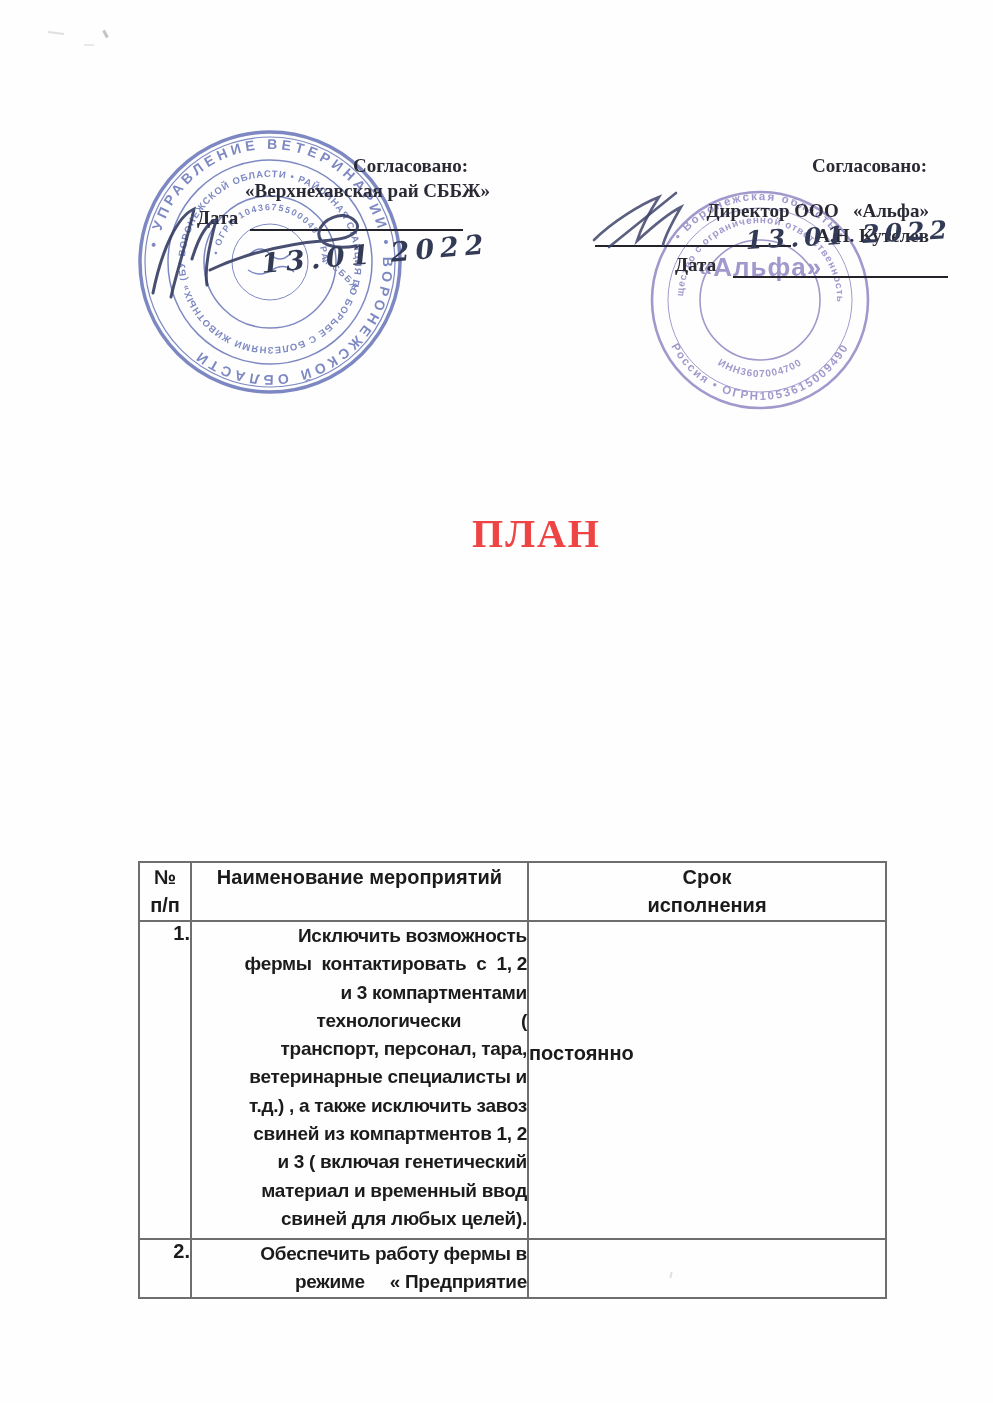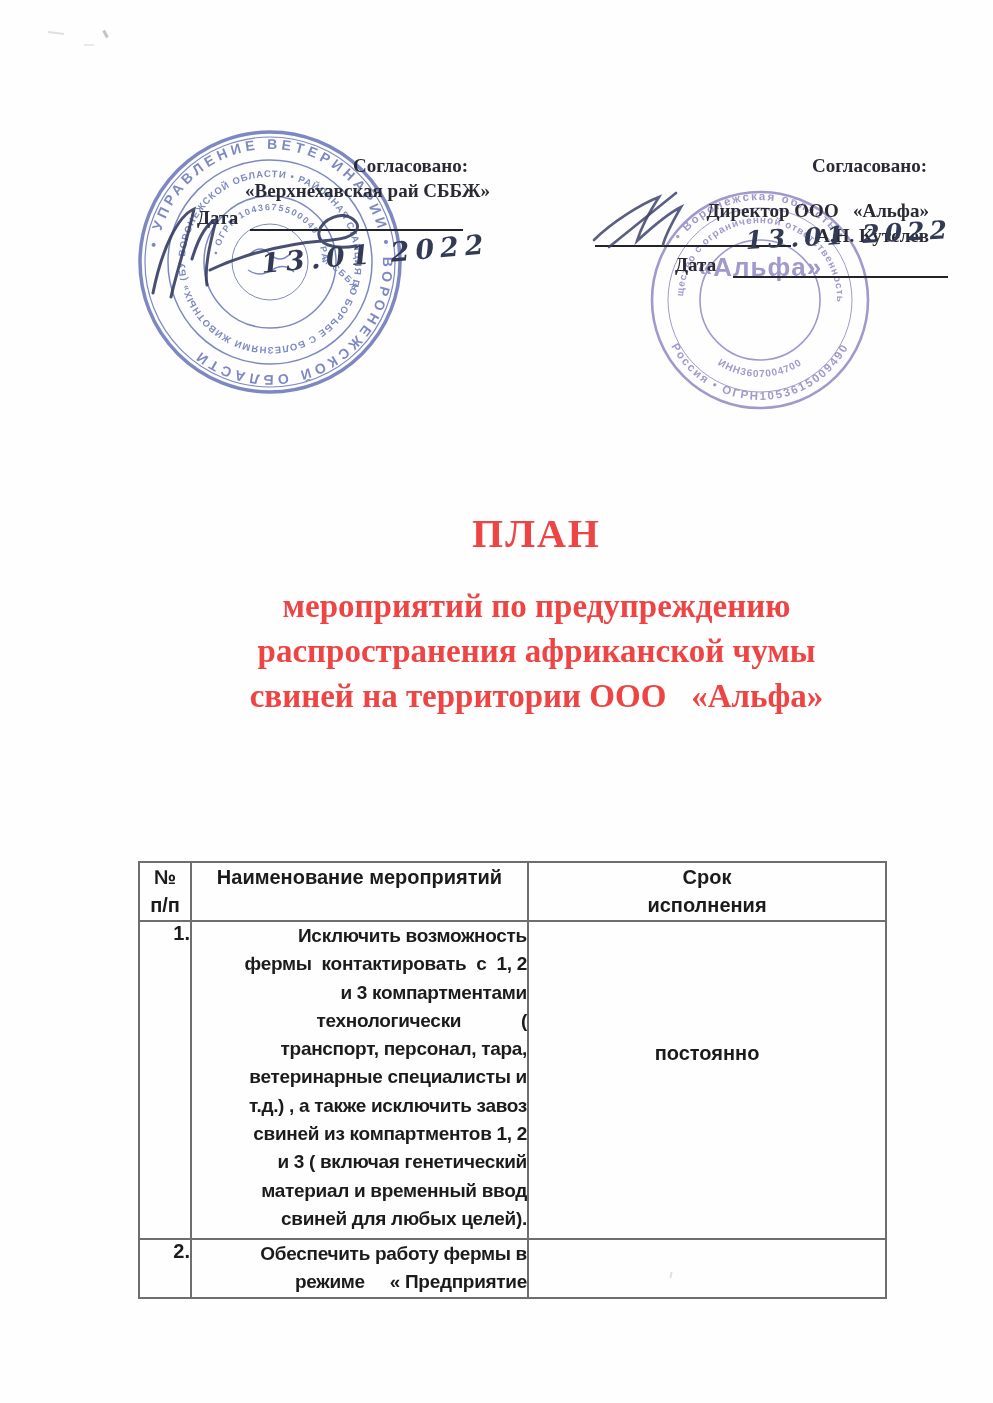"мероприятий по предупреждению" div.doc-subtitle { html: <div>мероприятий по предупреждению распространения африканской чумы свиней на территории ООО «Альфа»</div> -> none }
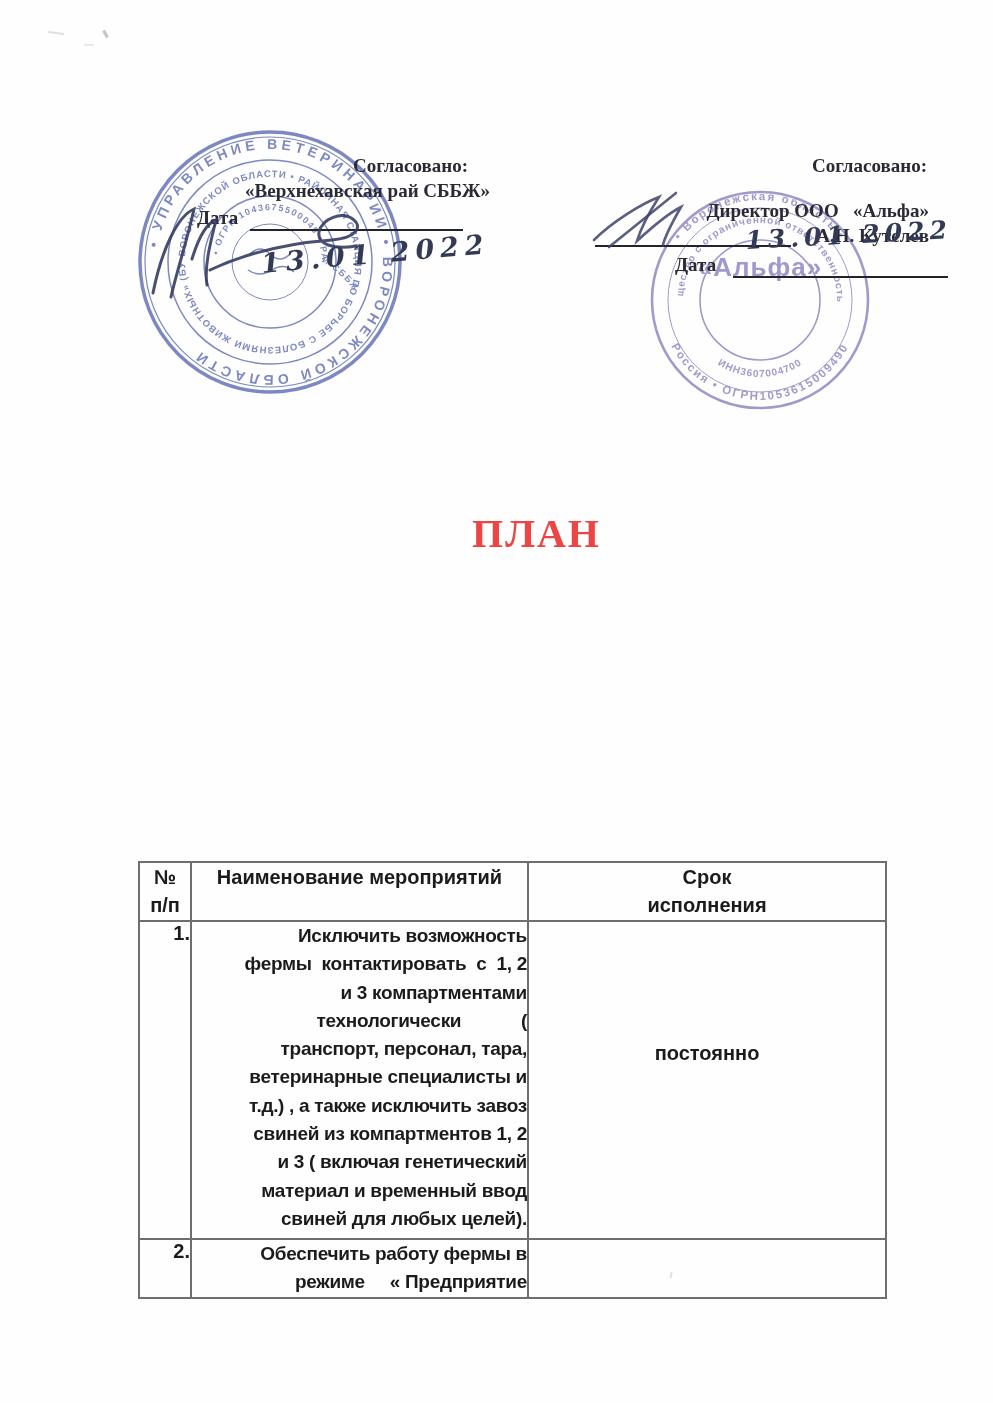"постоянно" .termcell { text-align: center -> left }
